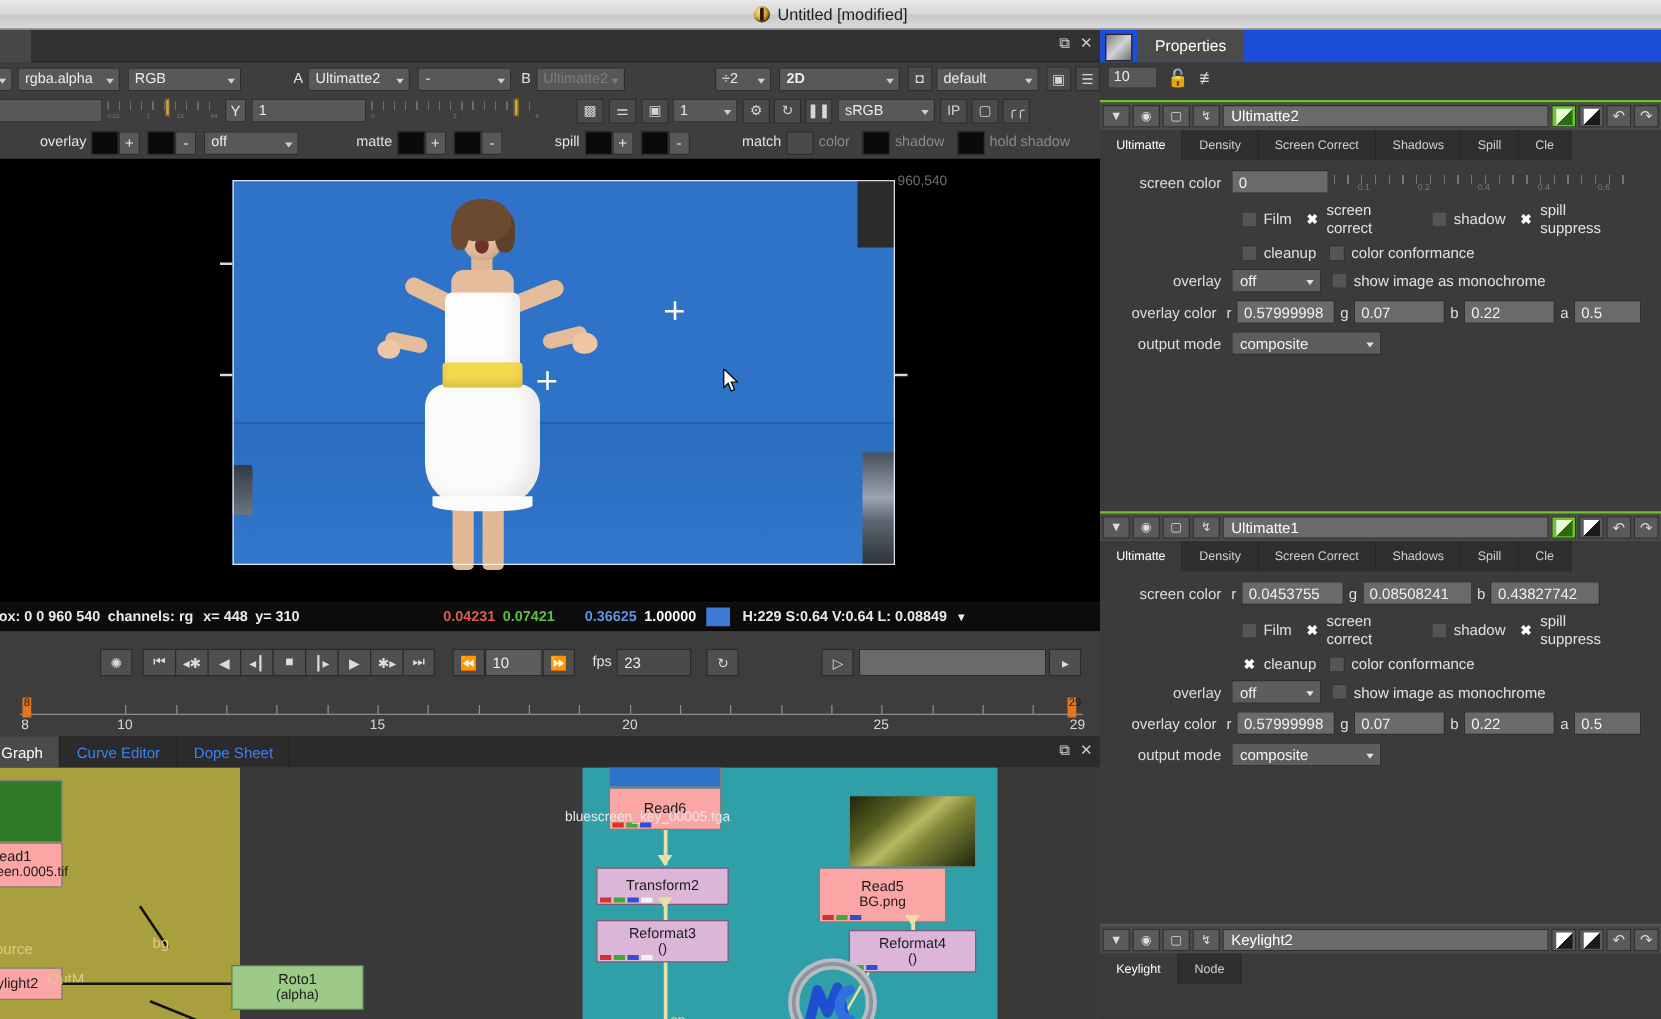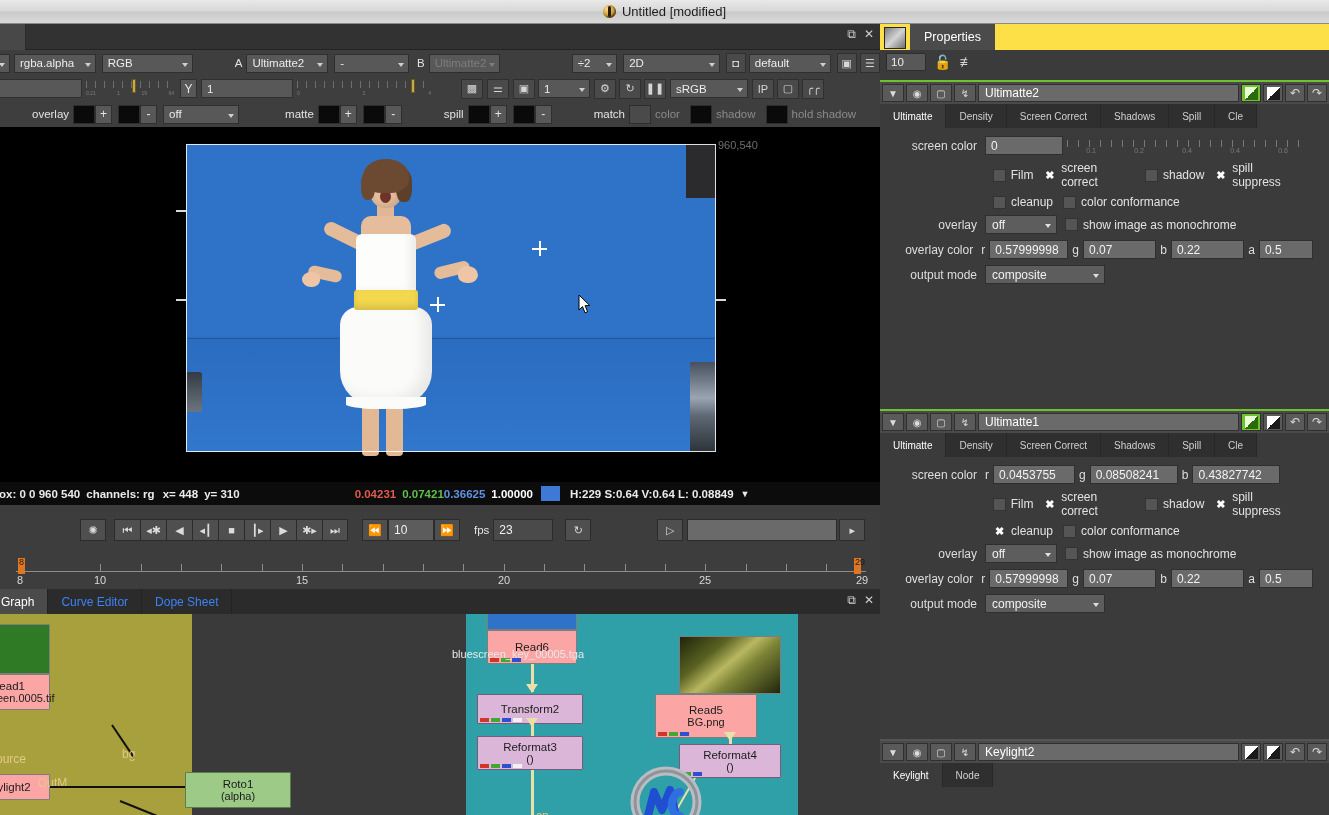"Properties" .prop-tabstrip { background: #fde047 -> #1d4ed8 }
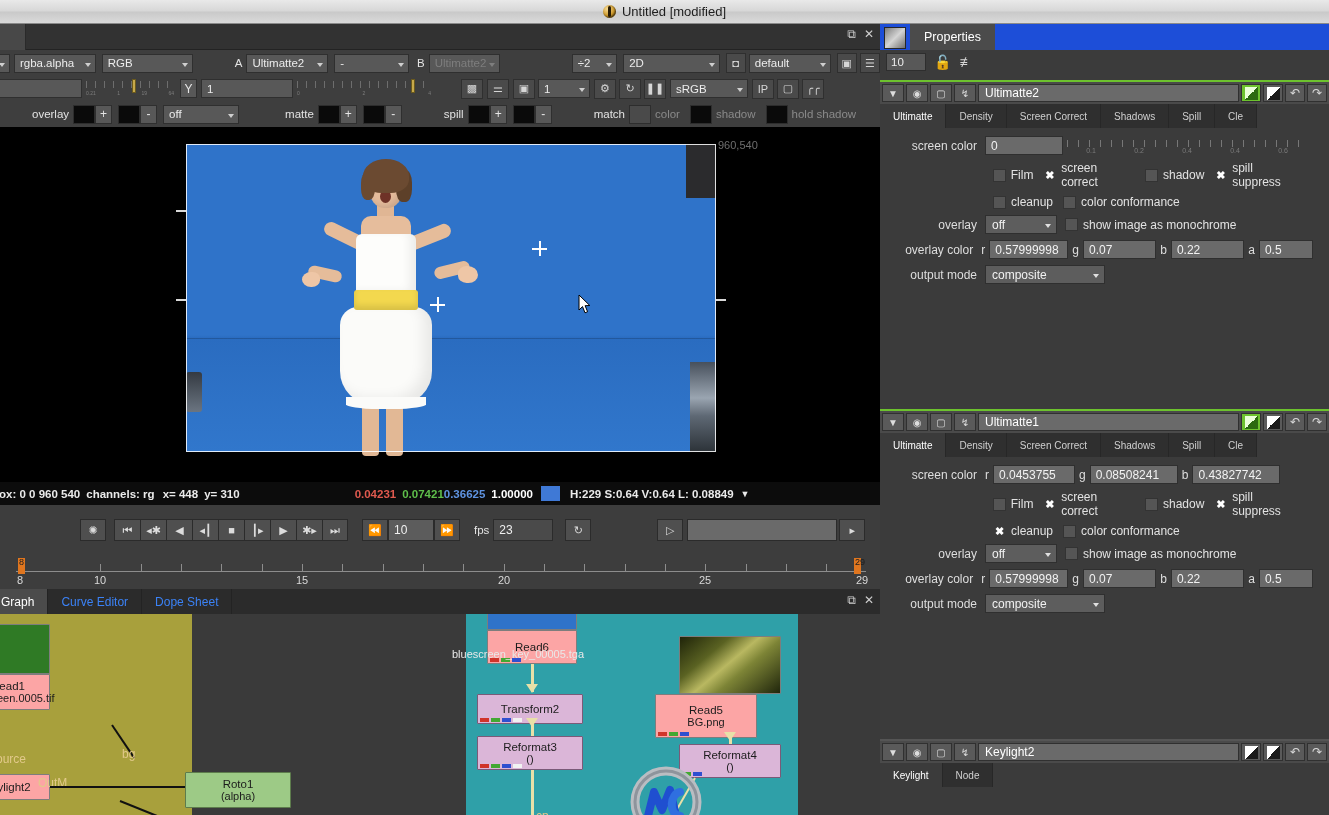"2D" div.dd { font-weight: none -> bold }
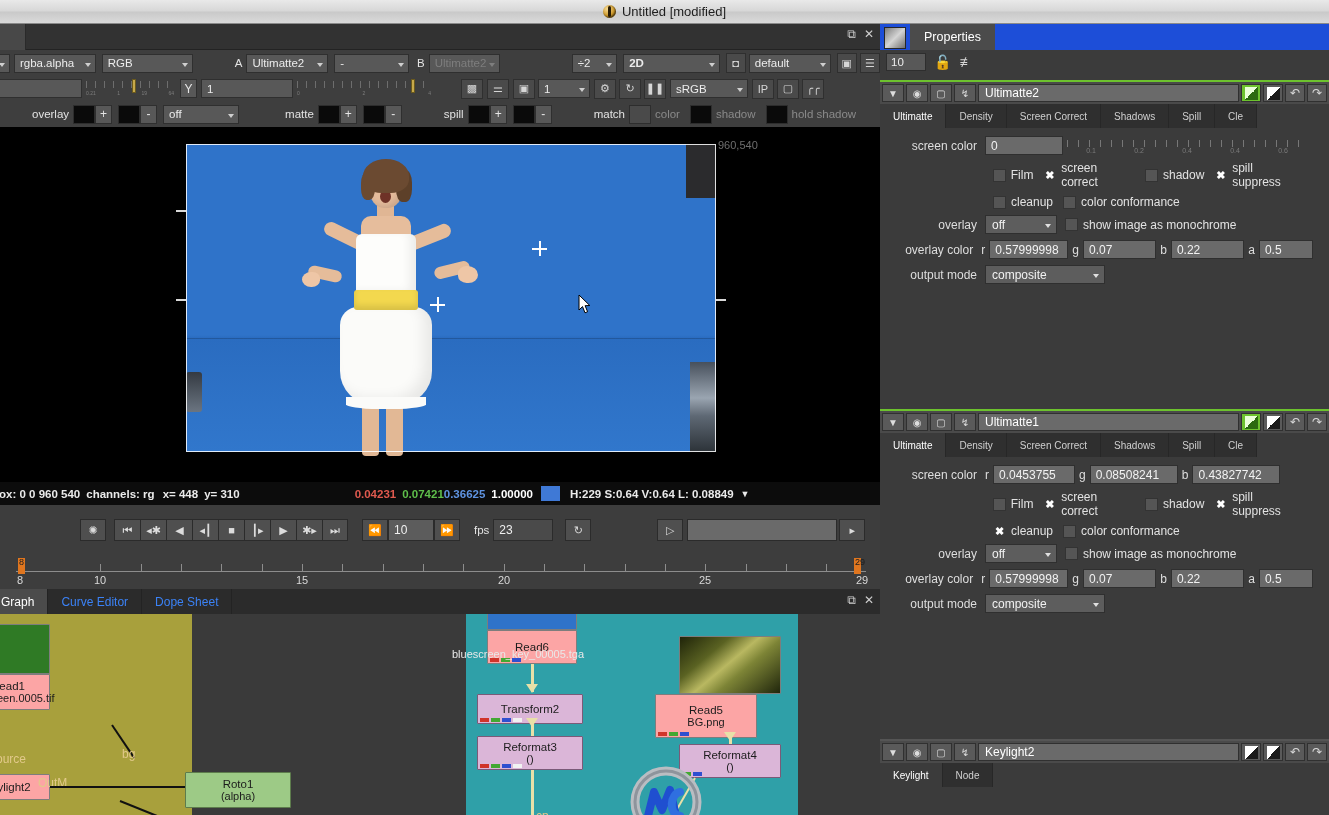"0.36625" span.vs-b { margin-left: 0 -> 24px }
